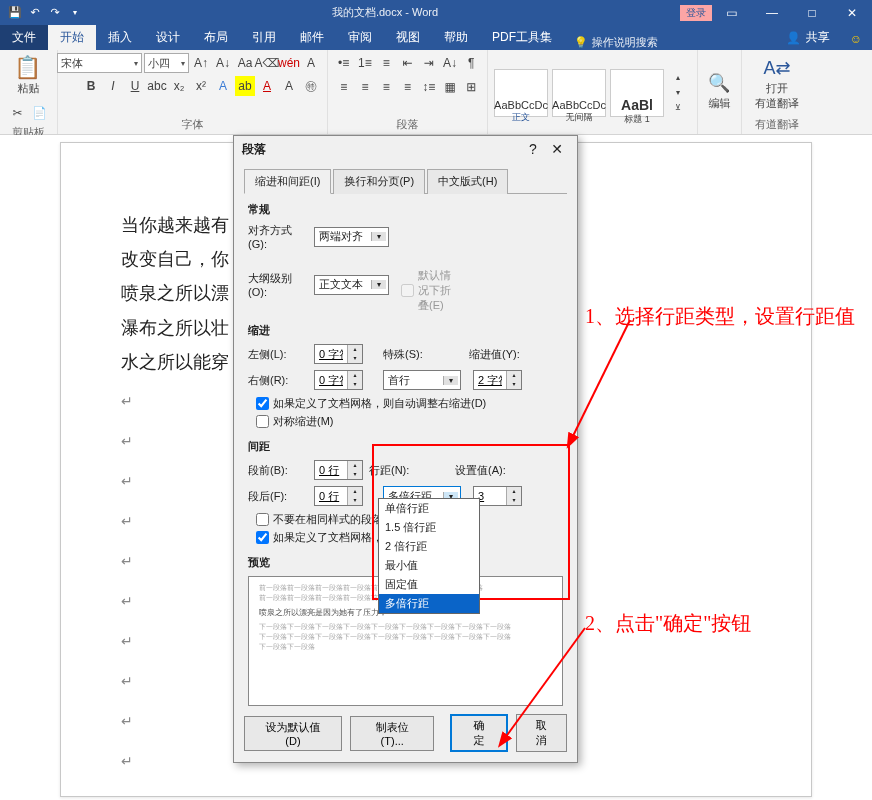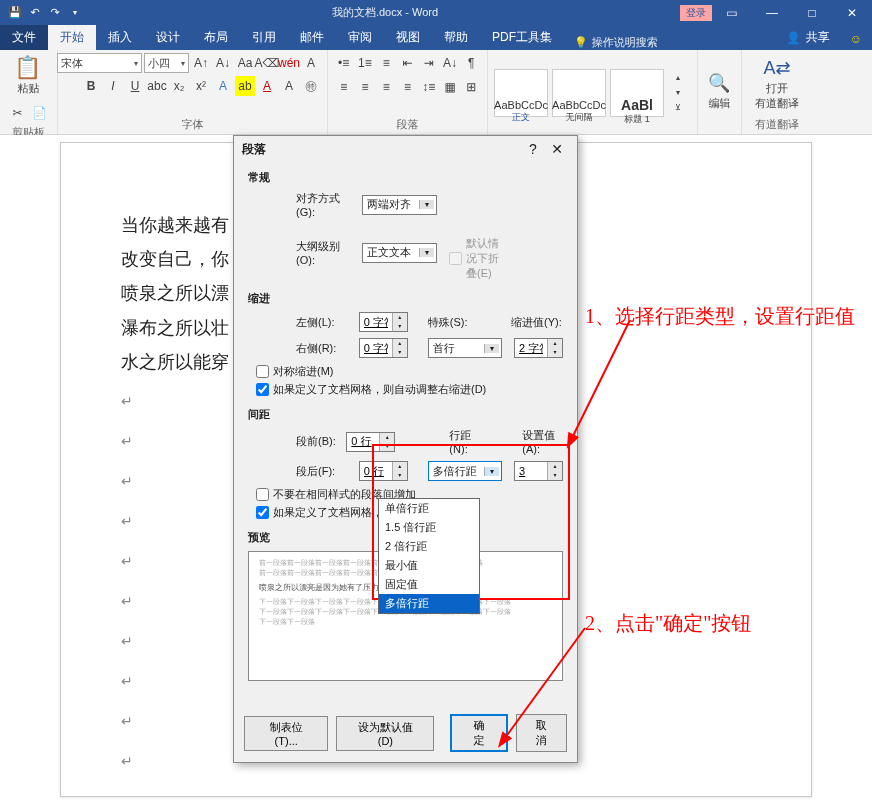"缩进和间距(I)" div.dlg-tabs { html: none -> <div> <div>缩进和间距(I)</div> <div>换行和分页(P)</div> <div>中文版式(H)</div> </div> }
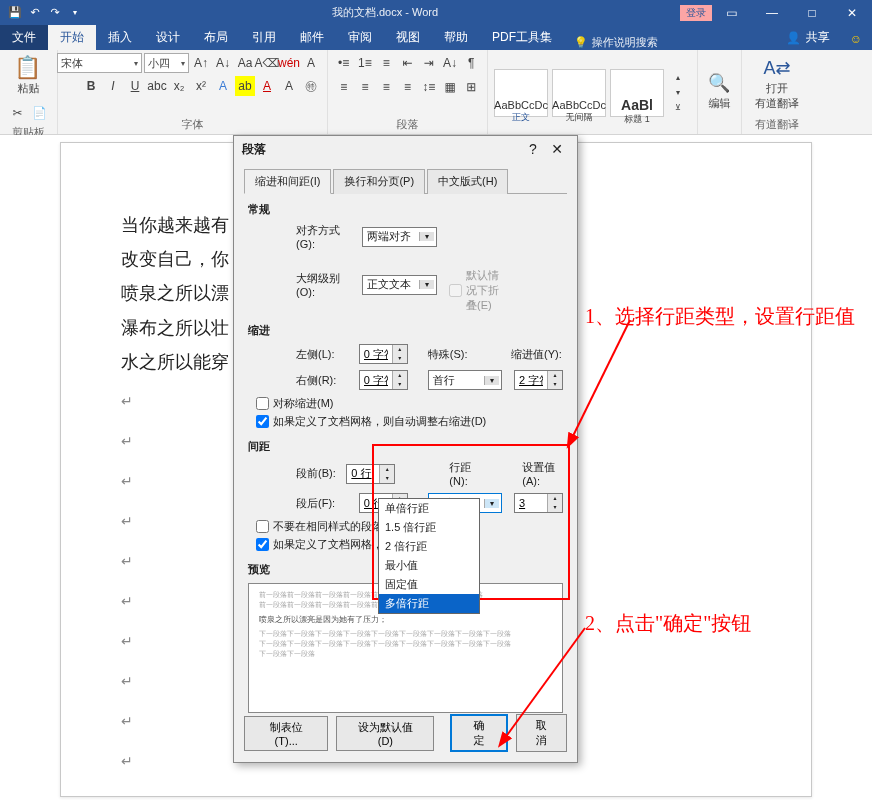"对齐方式(G):" .frow label { margin-left: 48px -> none }
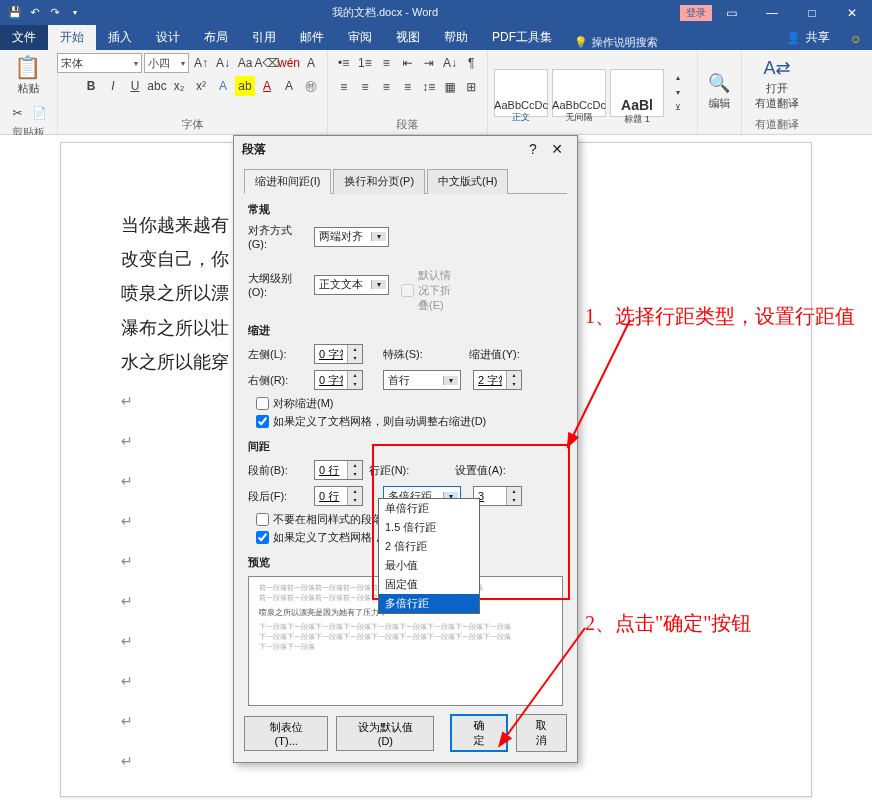"对称缩进(M)" label.chk { order: before "如果定义了文档网格，则自动调整右缩进(D)" -> after "如果定义了文档网格，则自动调整右缩进(D)" }
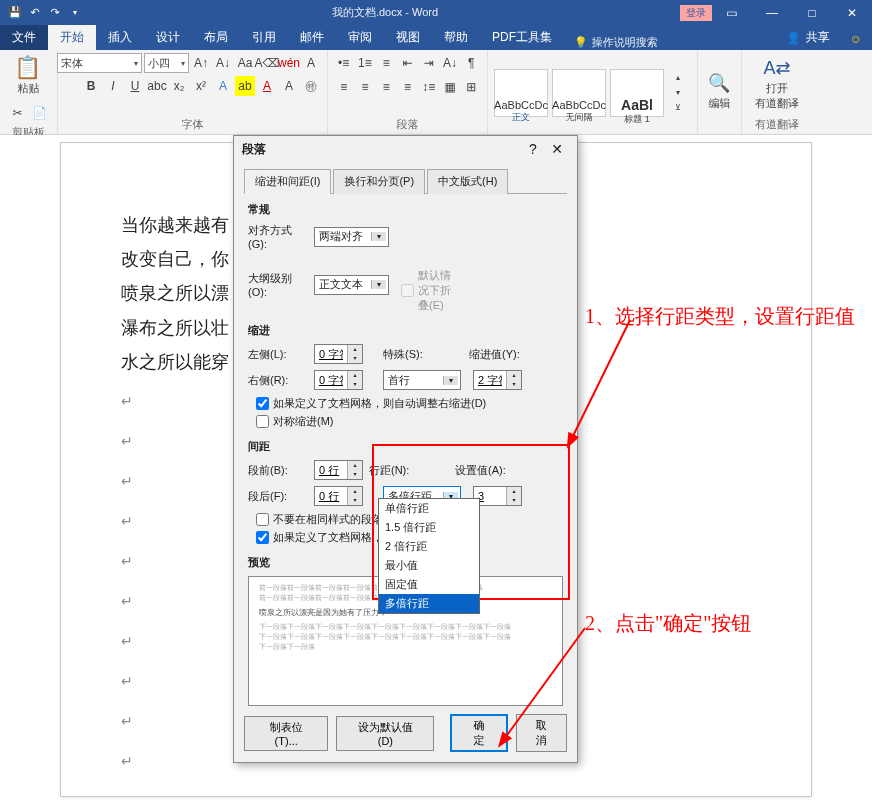"制表位(T)..." button.dlg-btn { order: before "设为默认值(D)" -> after "设为默认值(D)" }
